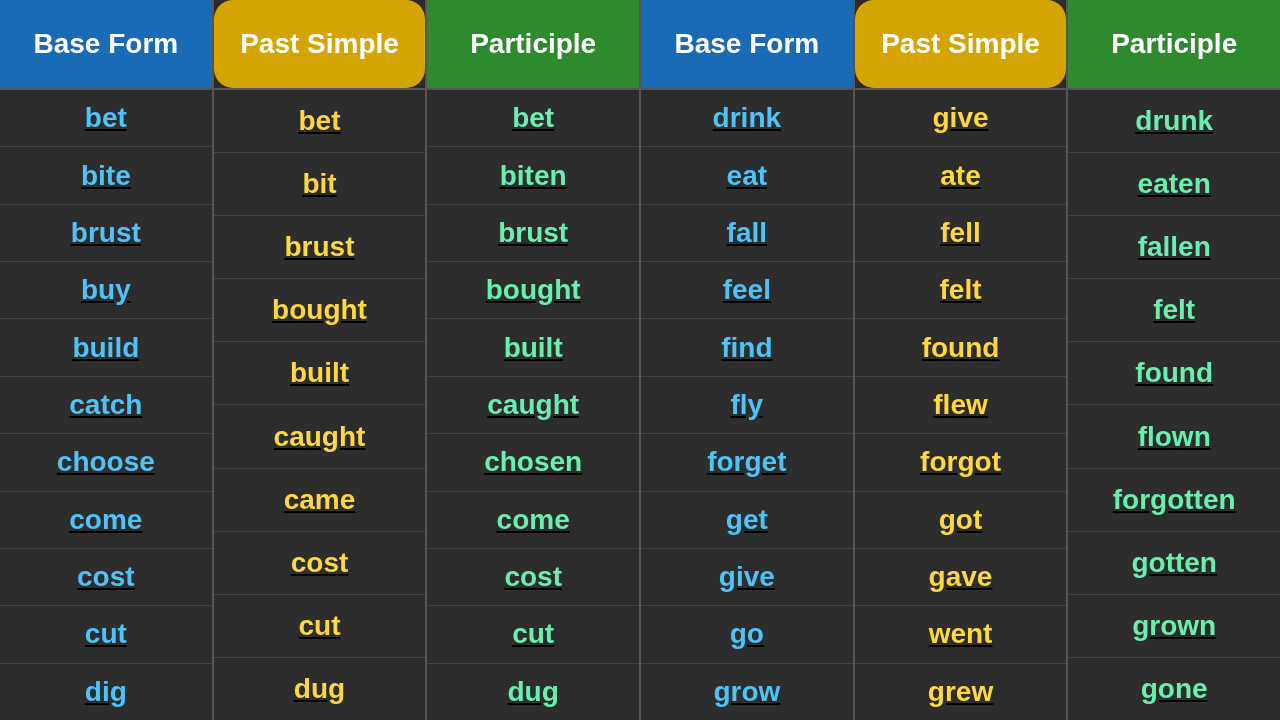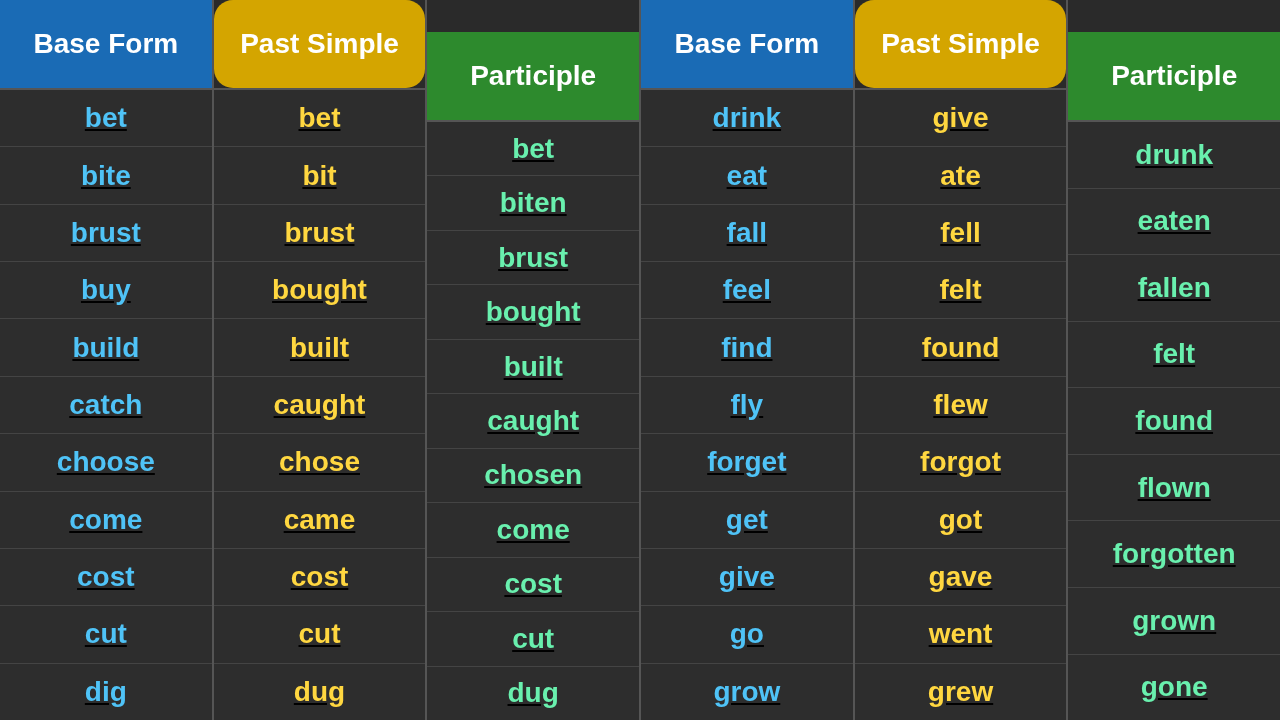"Participle" .col-header.green { margin-top: 32px -> none }
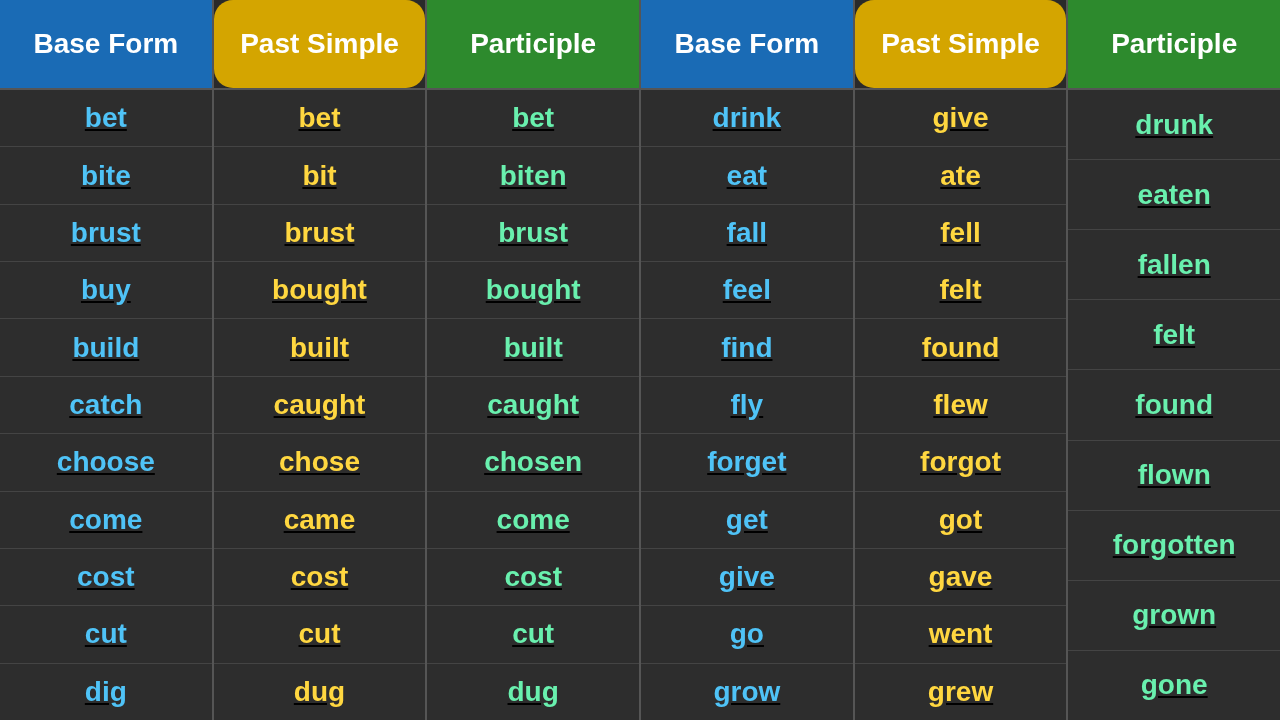"chose" div.cell { html: <div>chose</div> -> none }
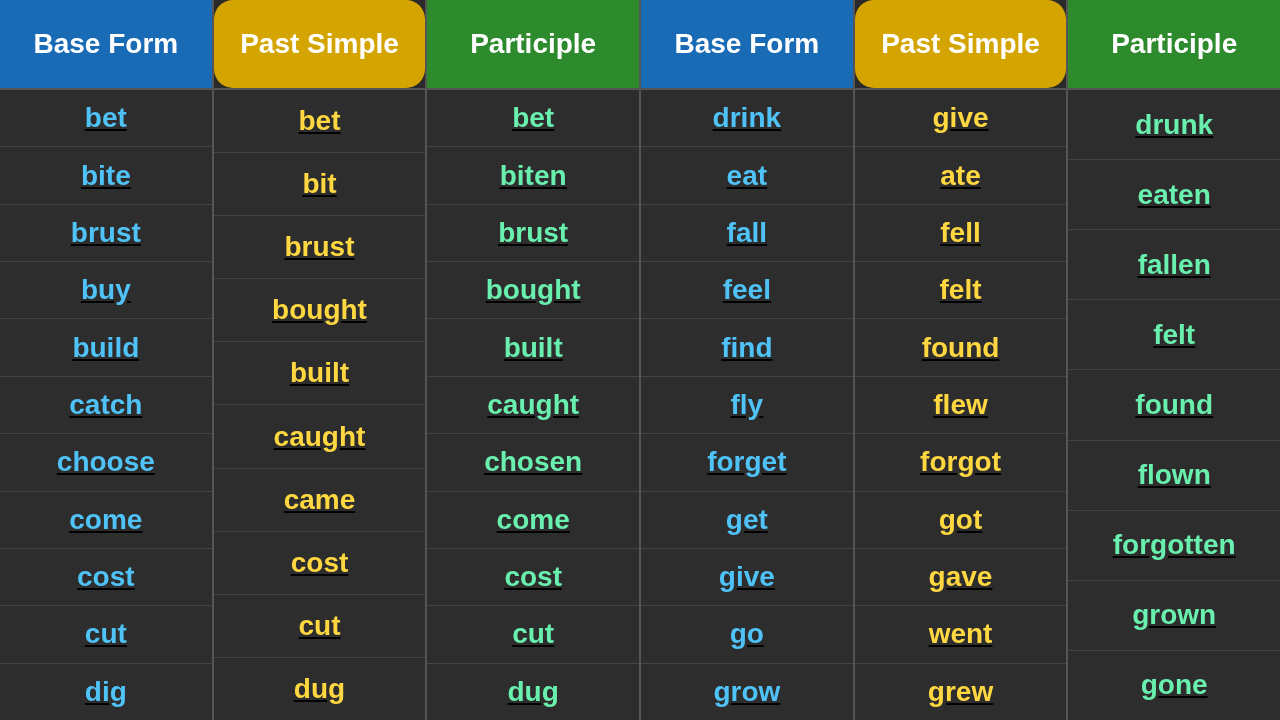"gotten" div.cell { html: none -> <div>gotten</div> }
